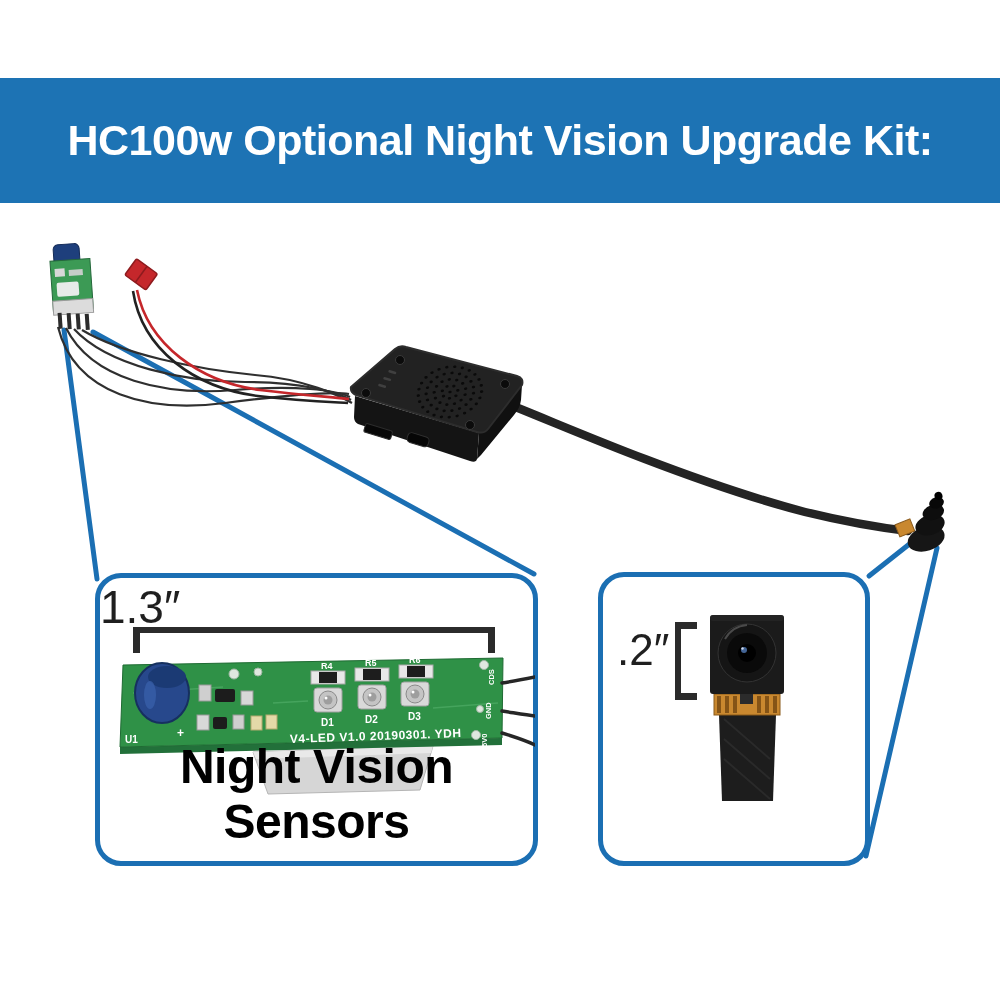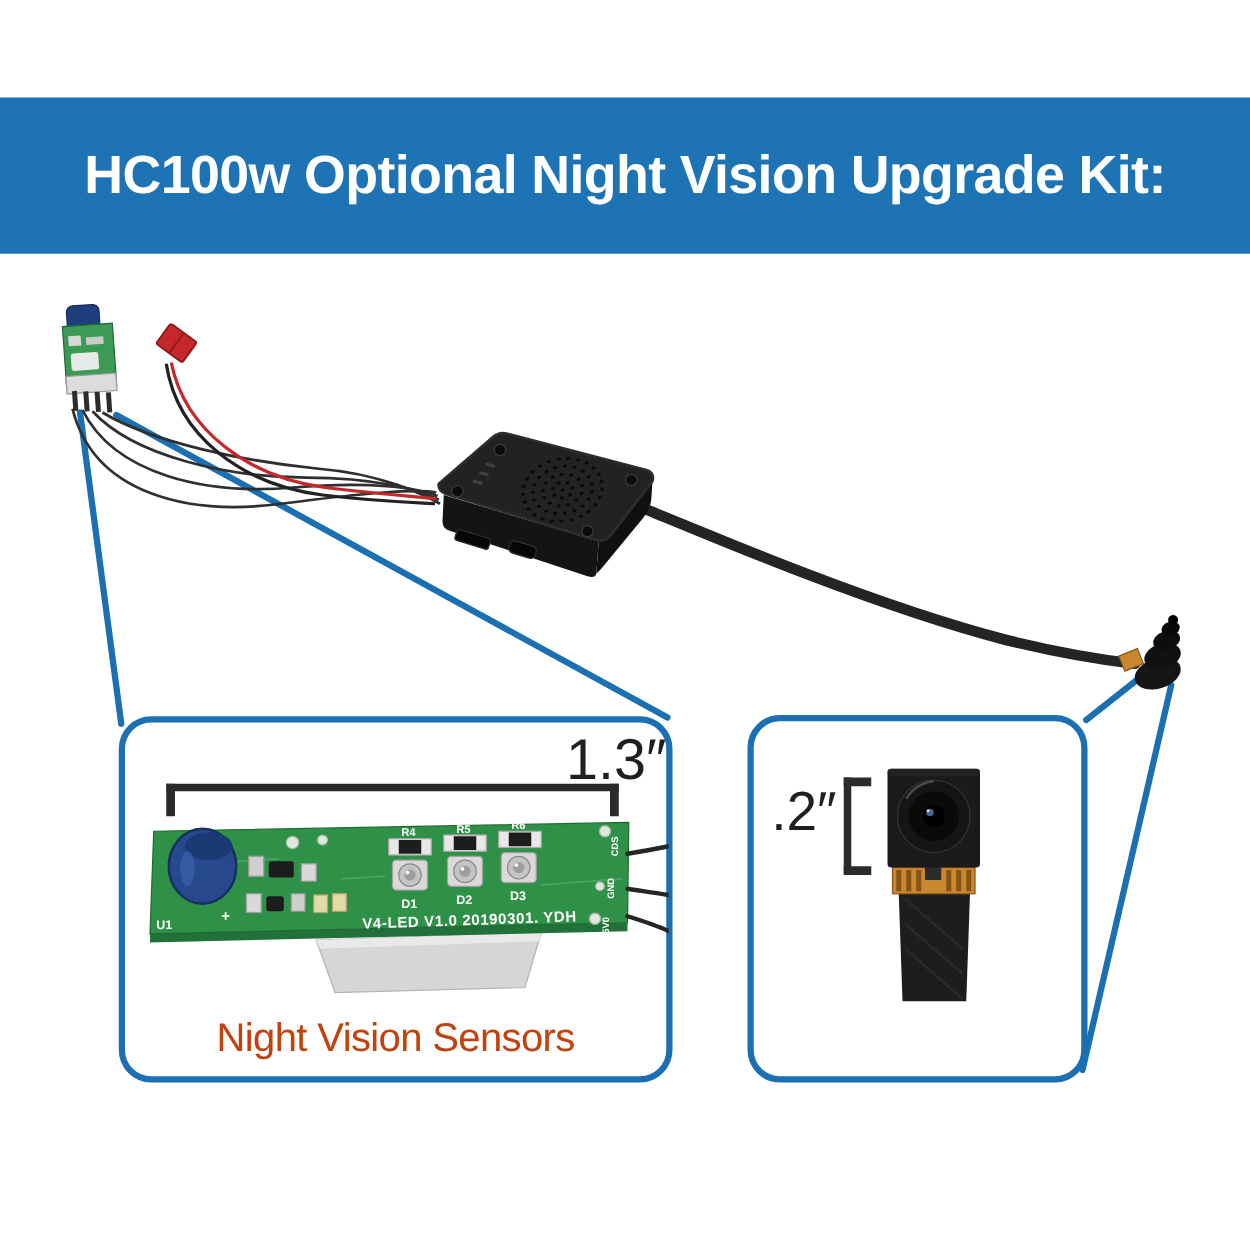"1.3″" .meas-h { margin-left: 24px -> none; text-align: right -> left }
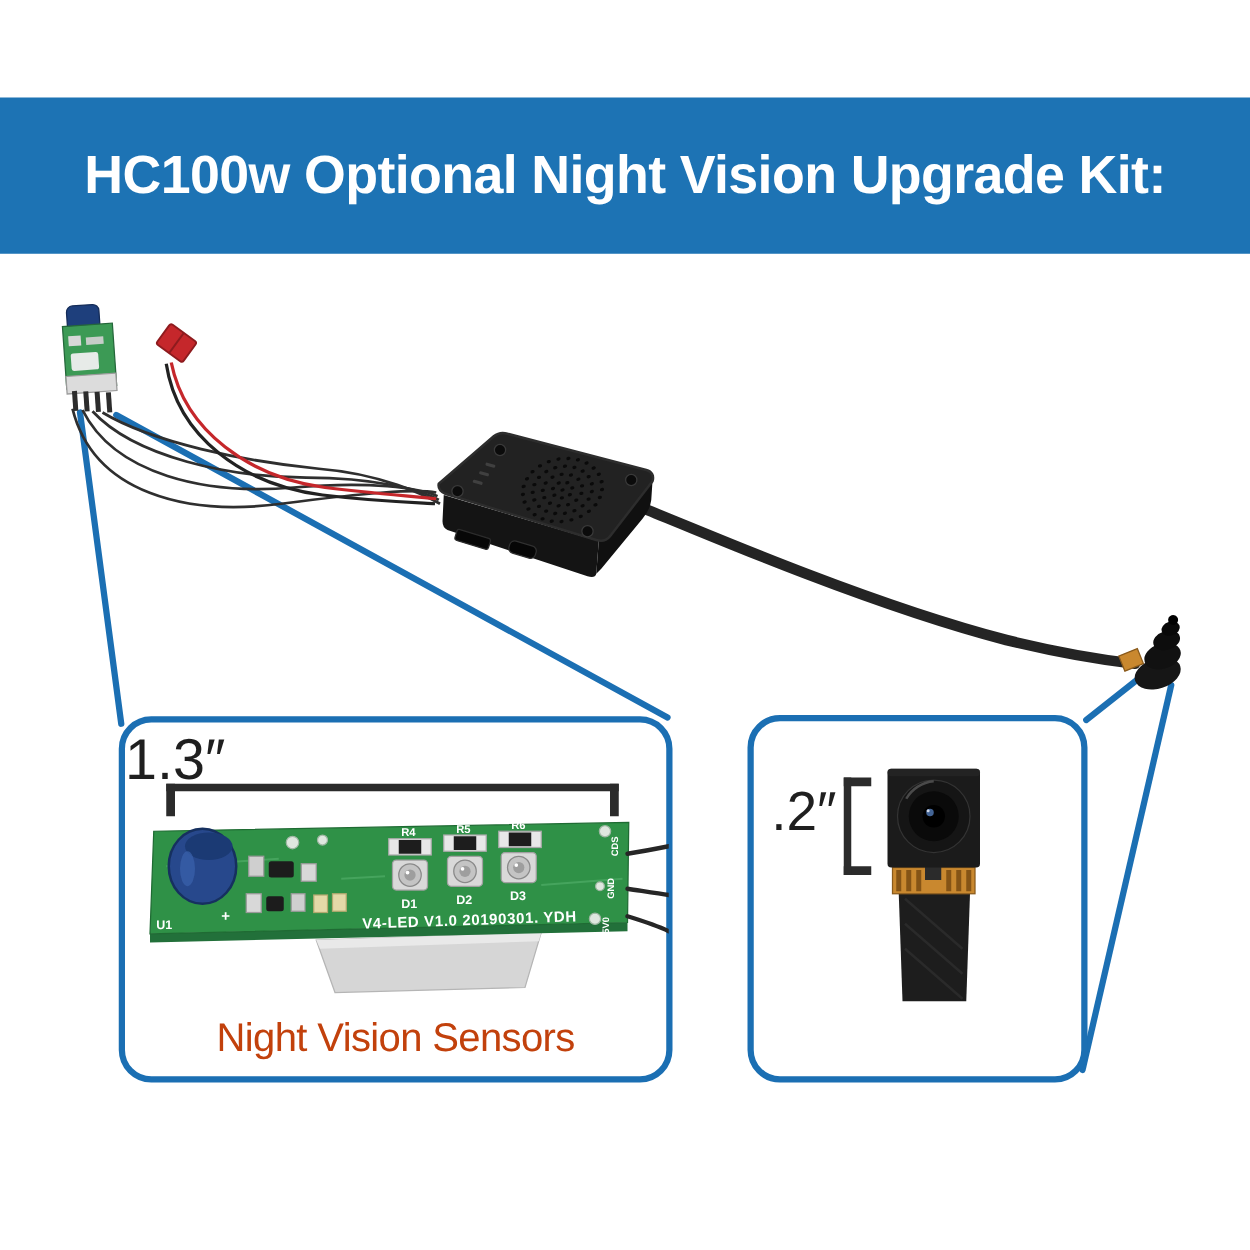"Night Vision Sensors" .callout-label { color: #c2410c -> #000000; font-size: 32px -> 48px; font-weight: normal -> bold }
